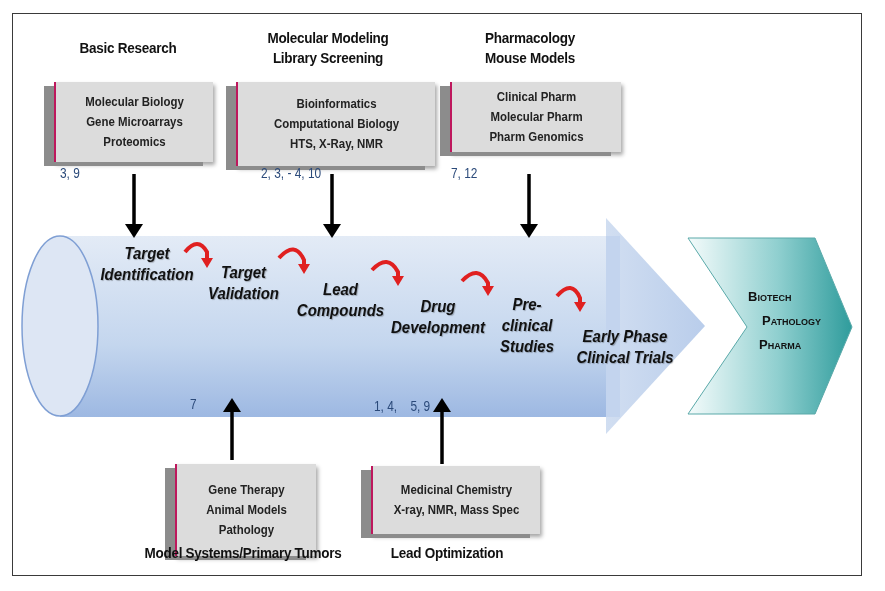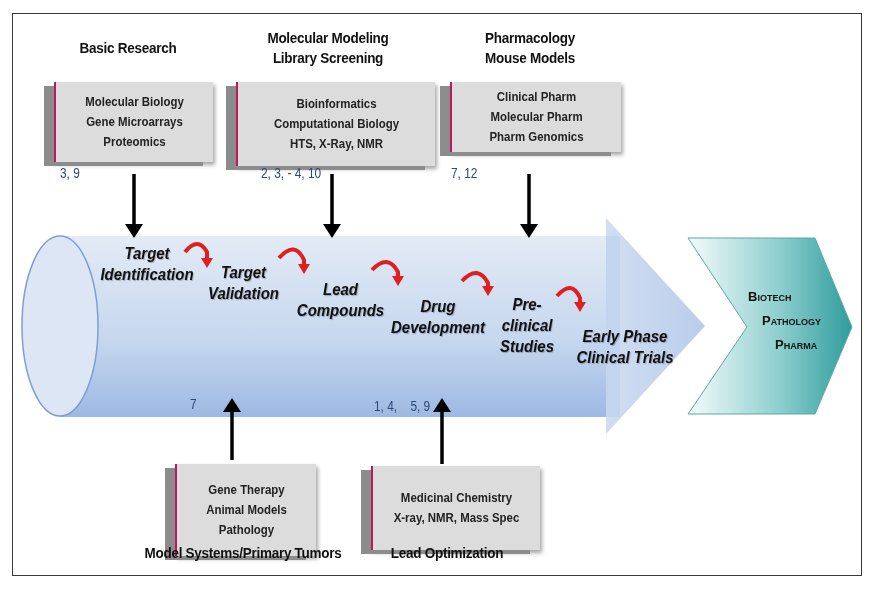"Pharma" div.sc { margin-left: 16px -> 0 }
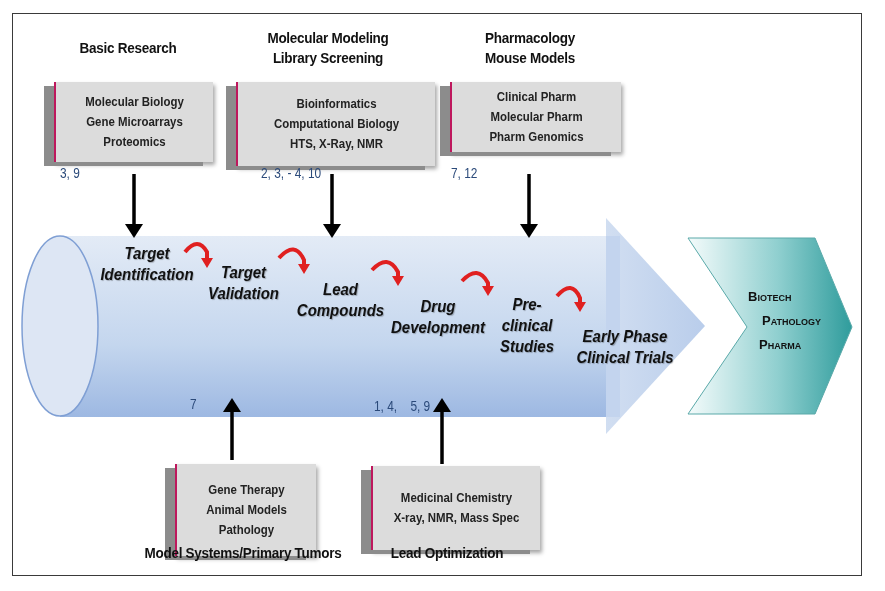"Medicinal Chemistry" div.box { height: 84px -> 68px }
